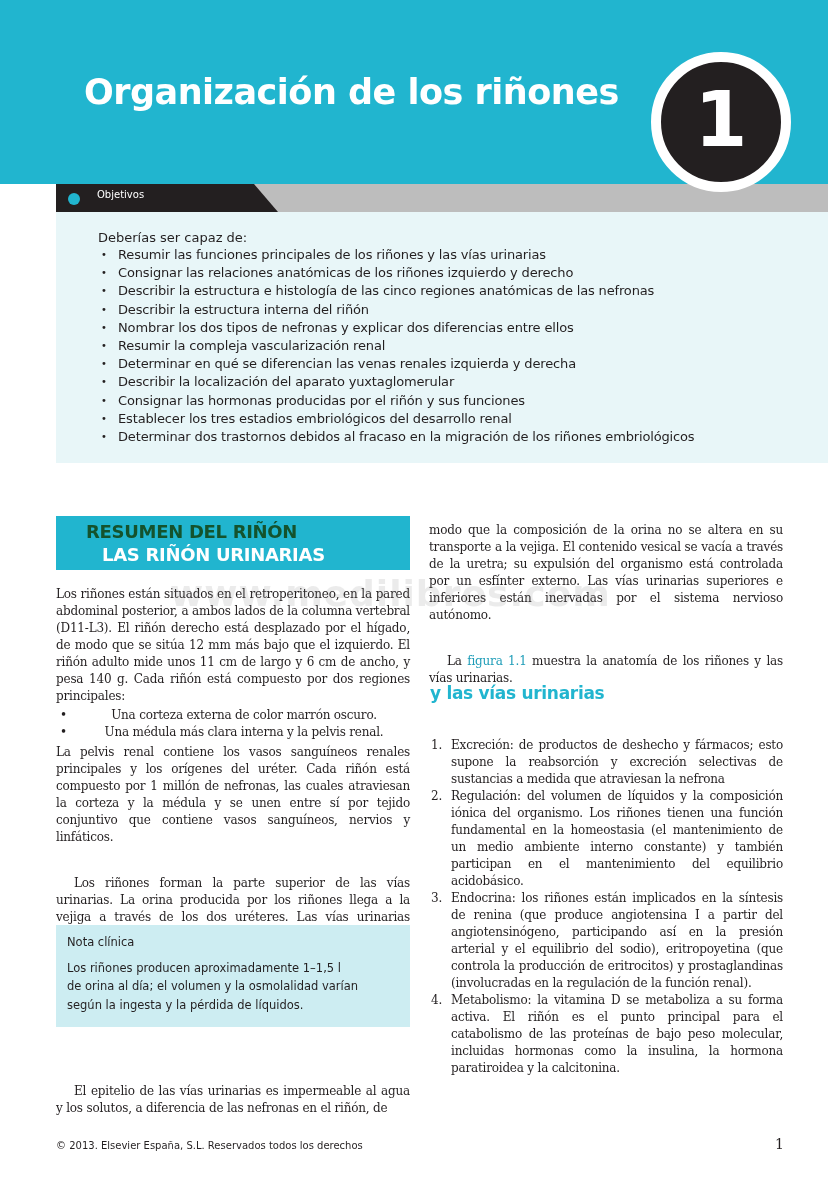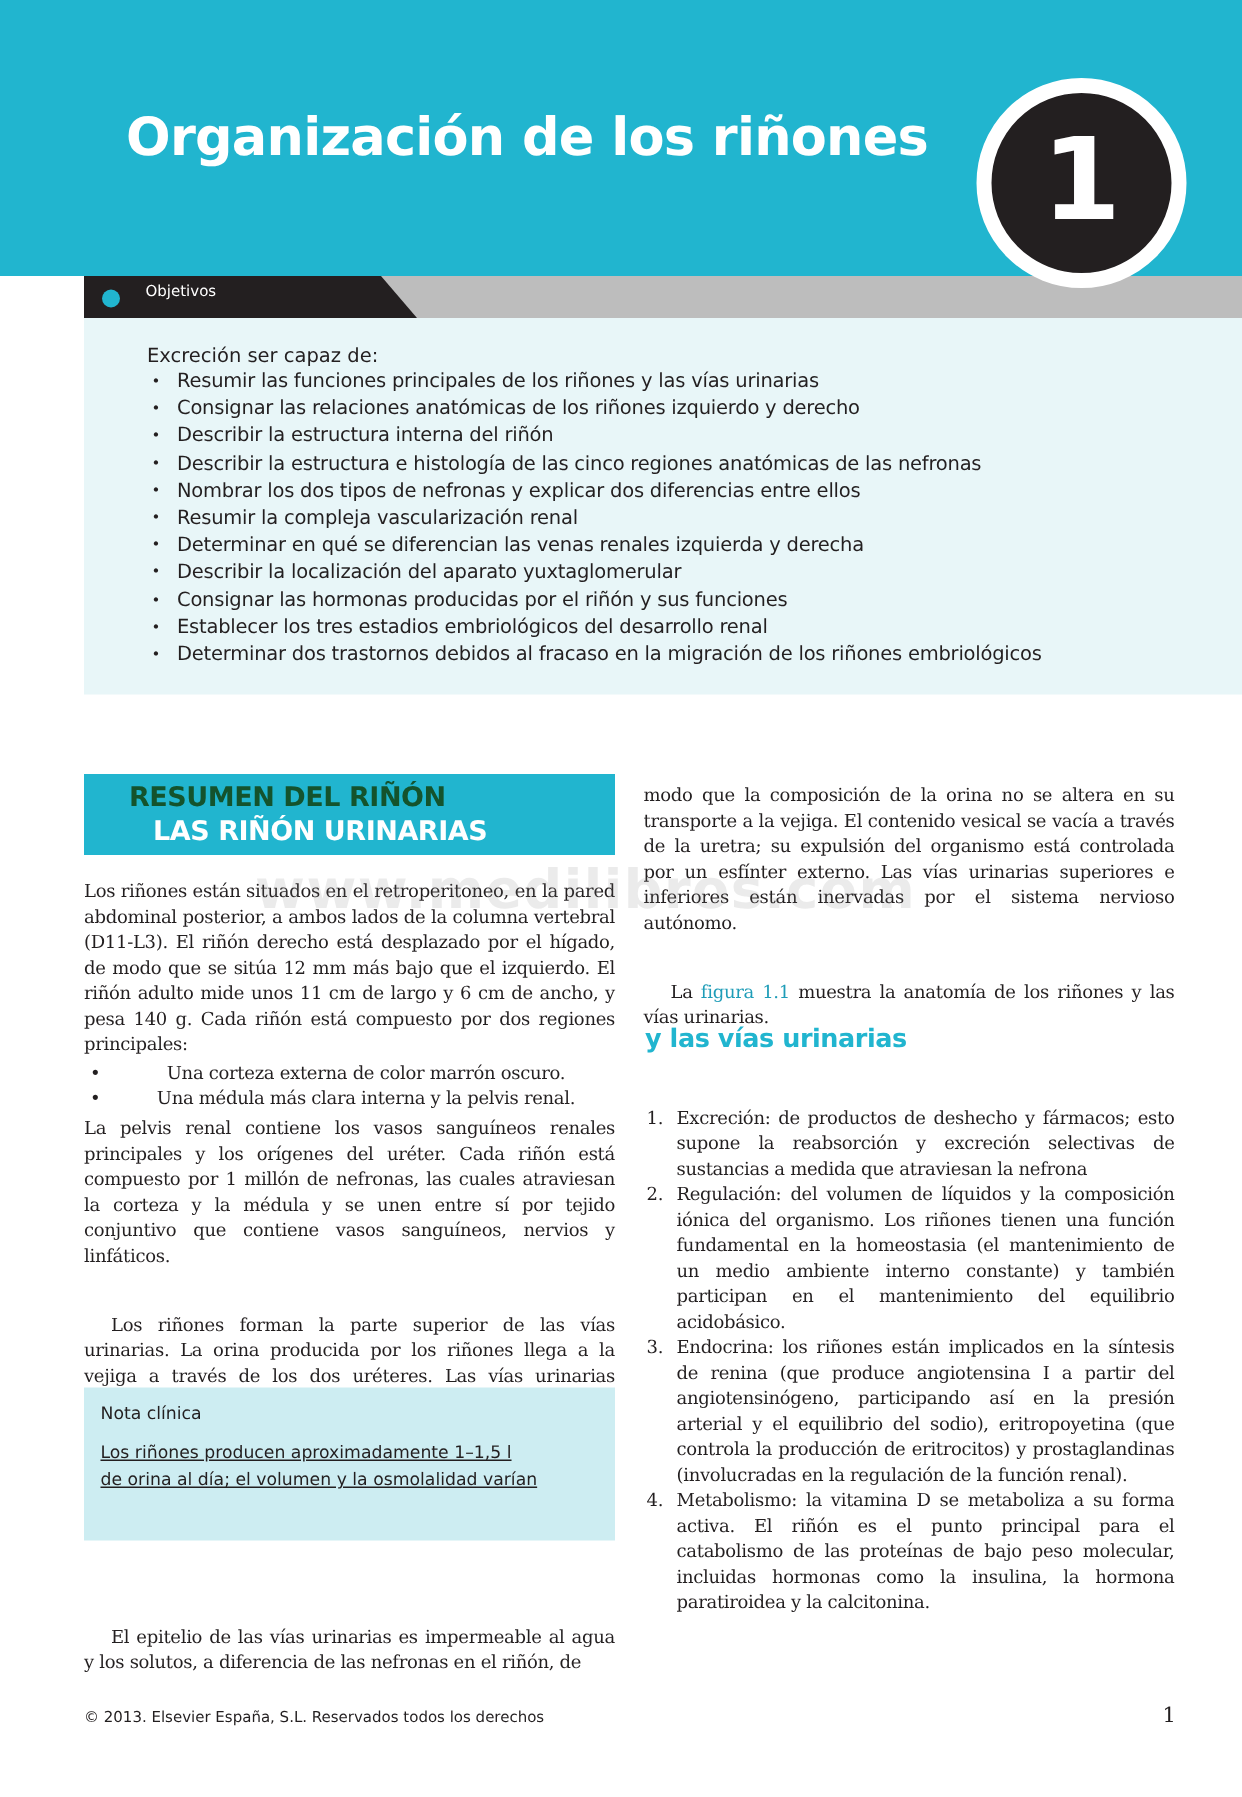"Excreción ser capaz de:" div.obj-intro { text: Excreción -> Deberías }
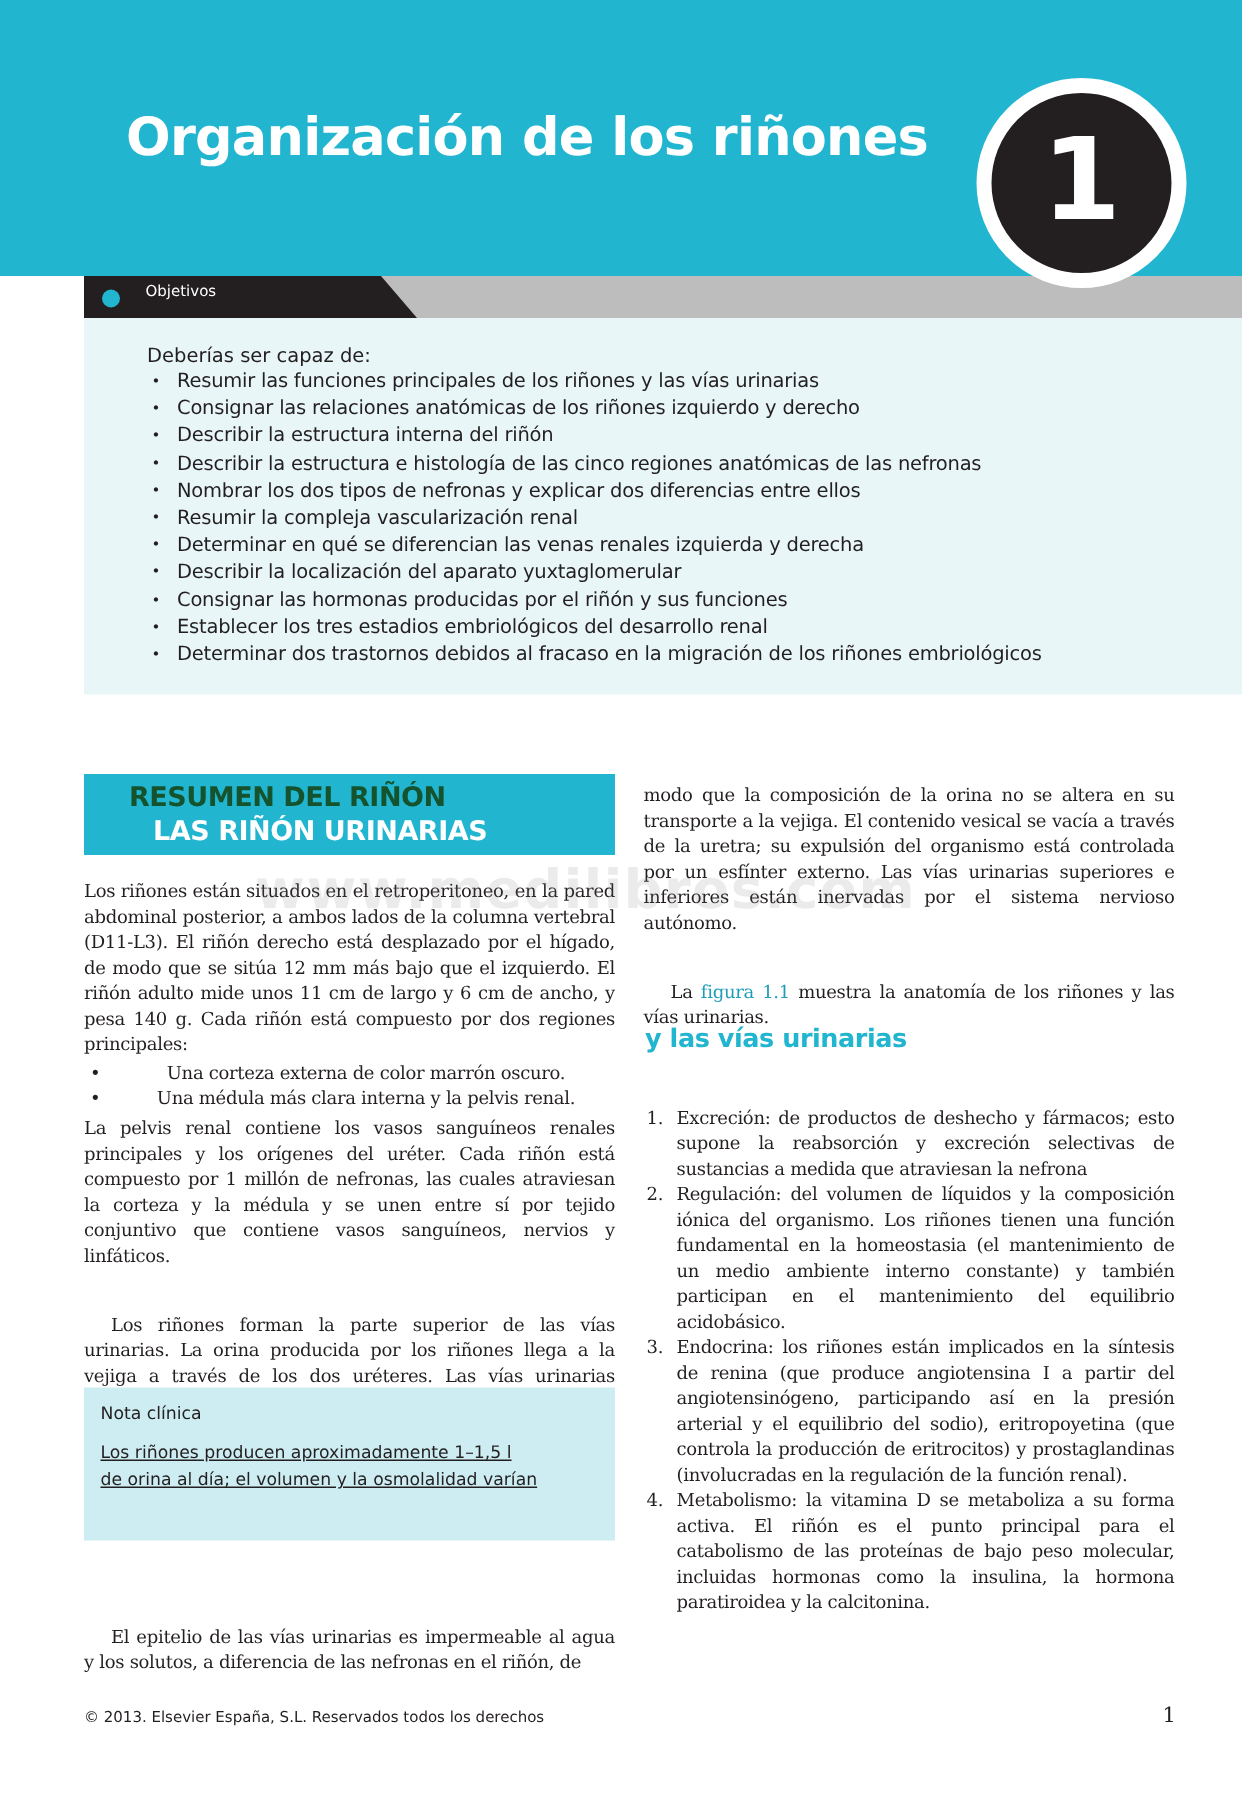"Describir la estructura interna del" li { order: before "Describir la estructura e histología" -> after "Describir la estructura e histología" }
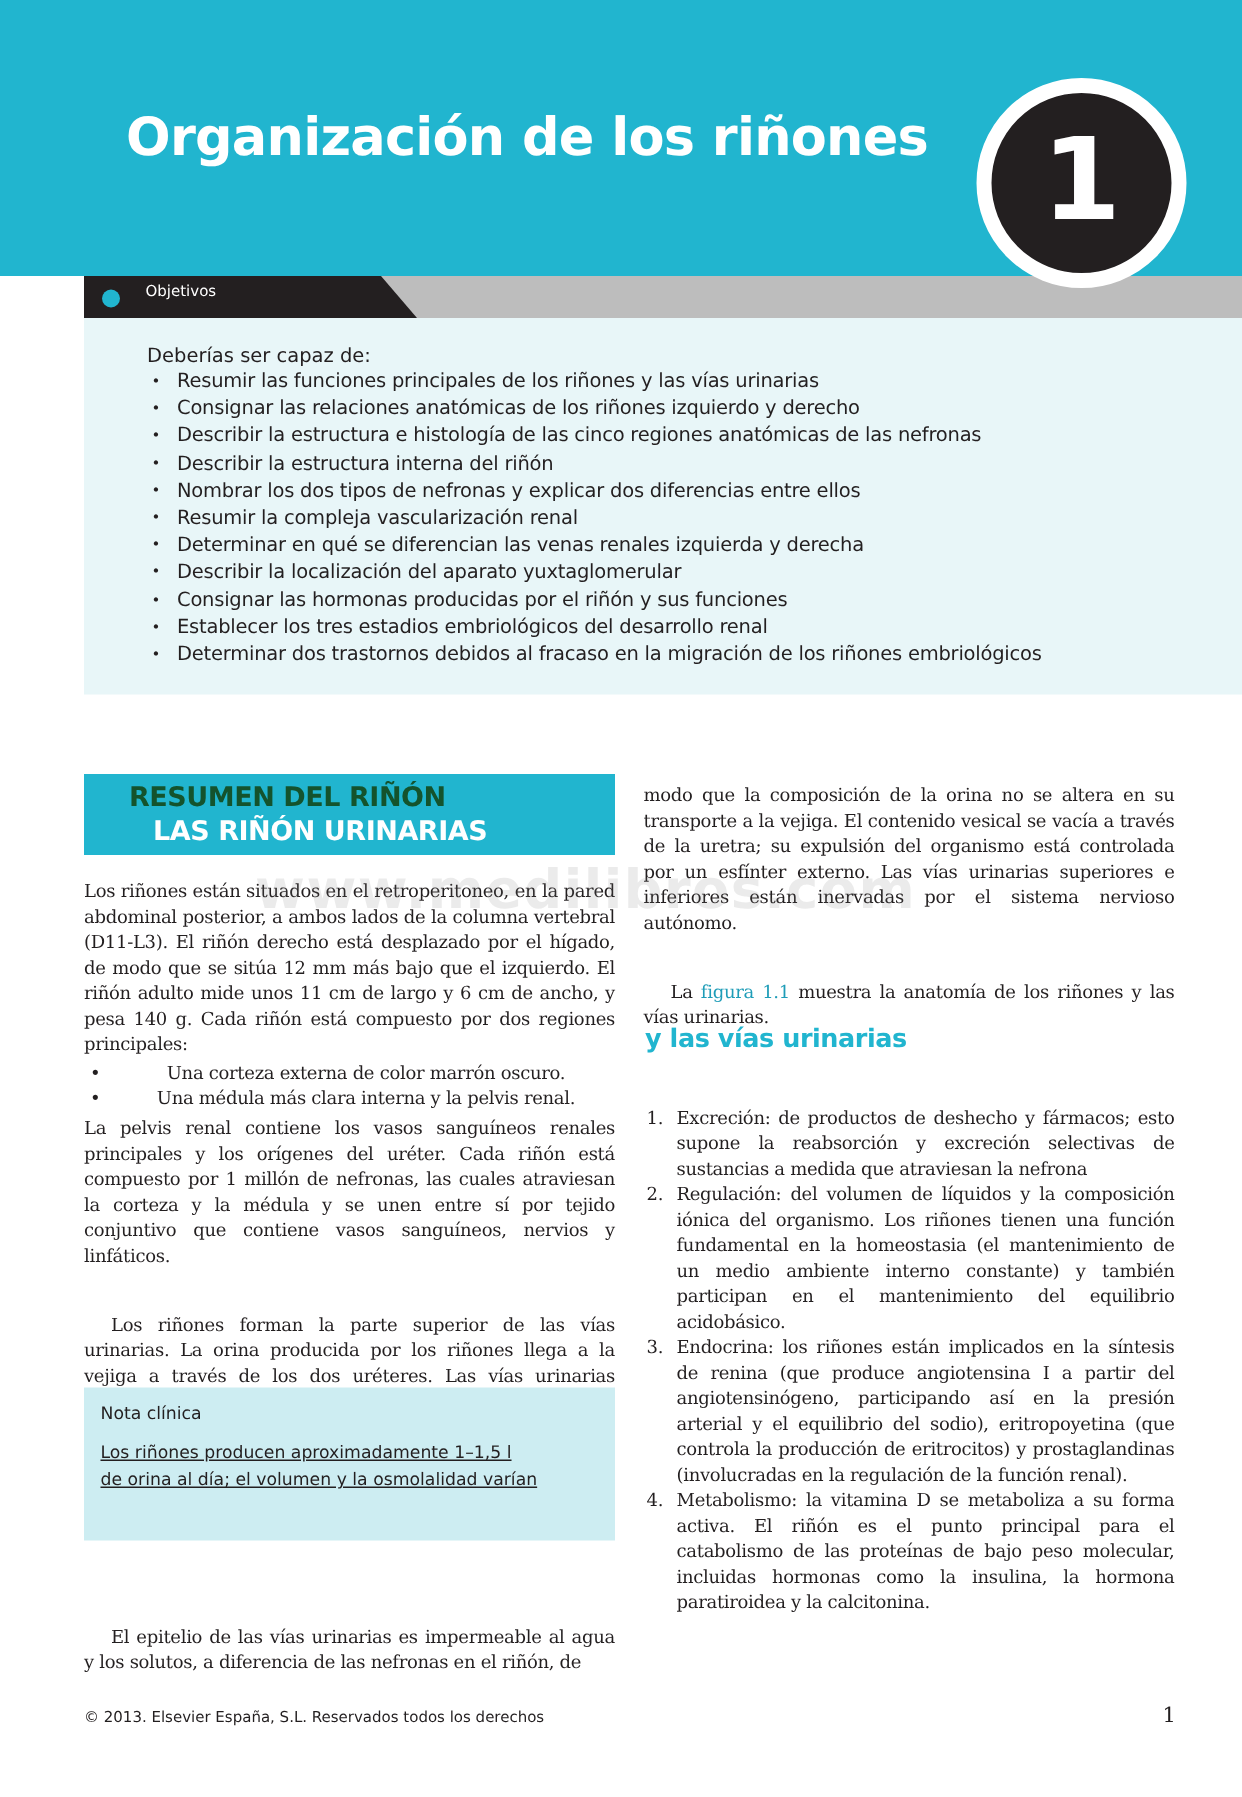"Los riñones producen aproximadamente" .note-text span { text-decoration: underline -> none }
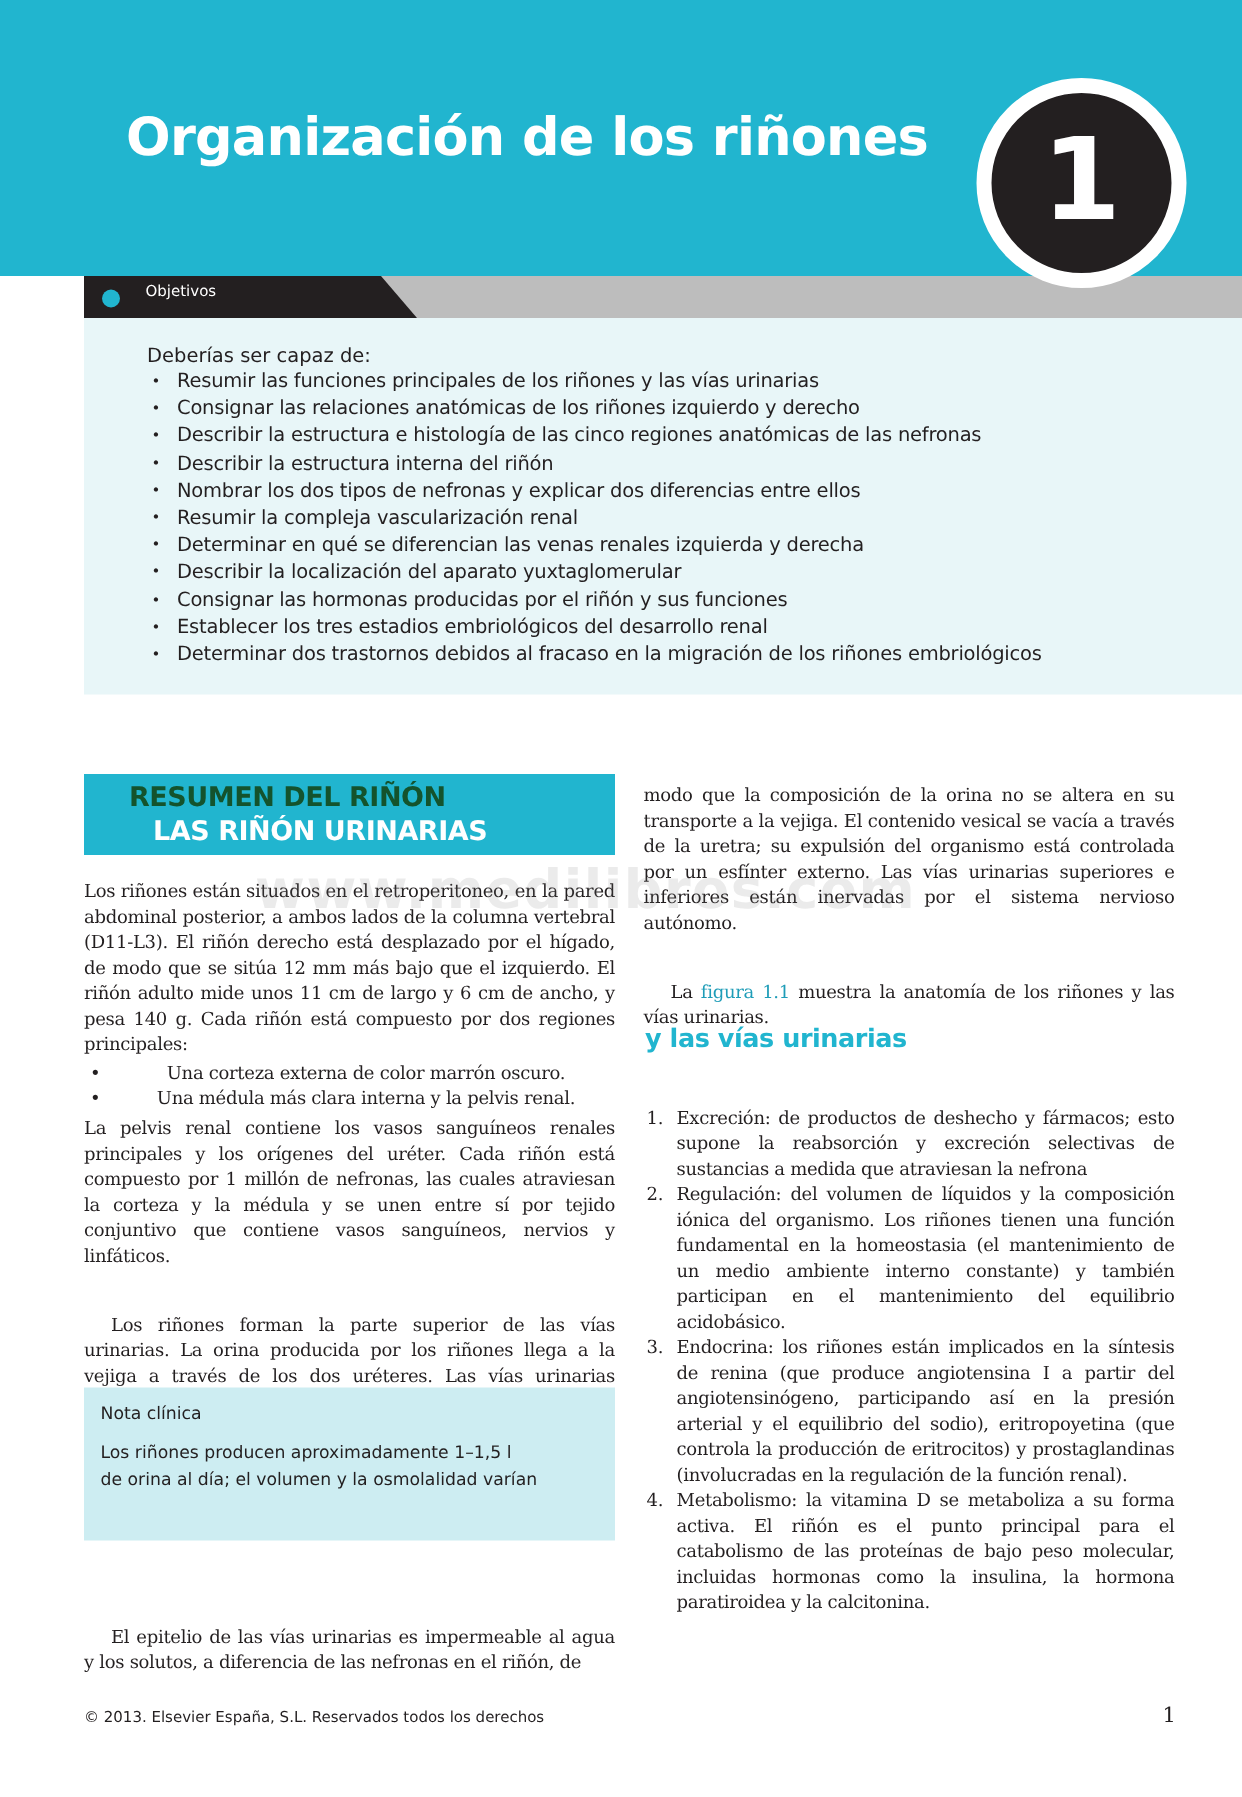"según la ingesta y la" span { html: none -> <span>según la ingesta y la pérdida de líquidos.</span> }
